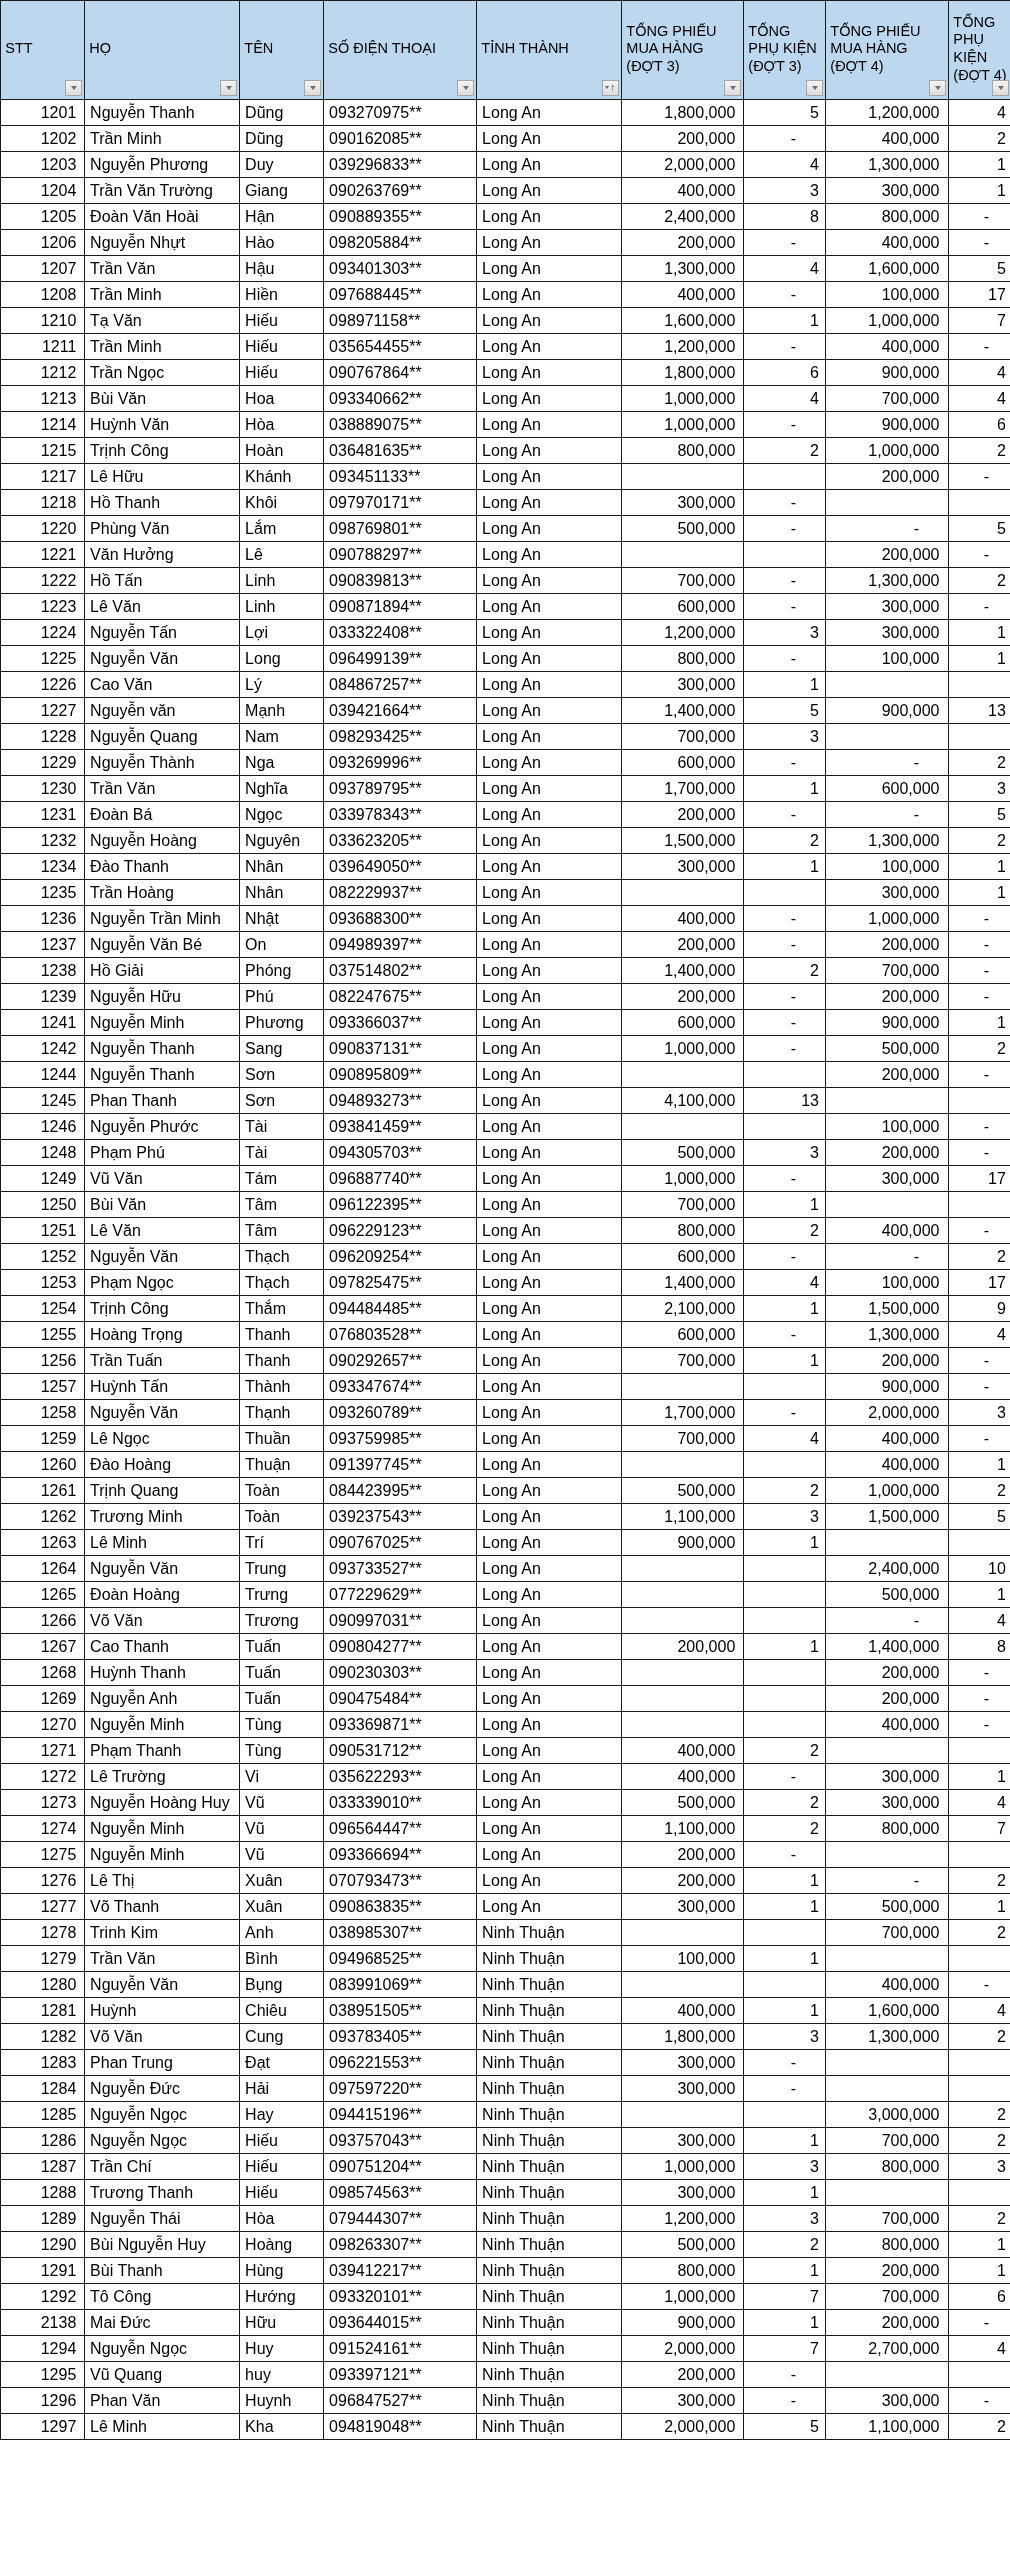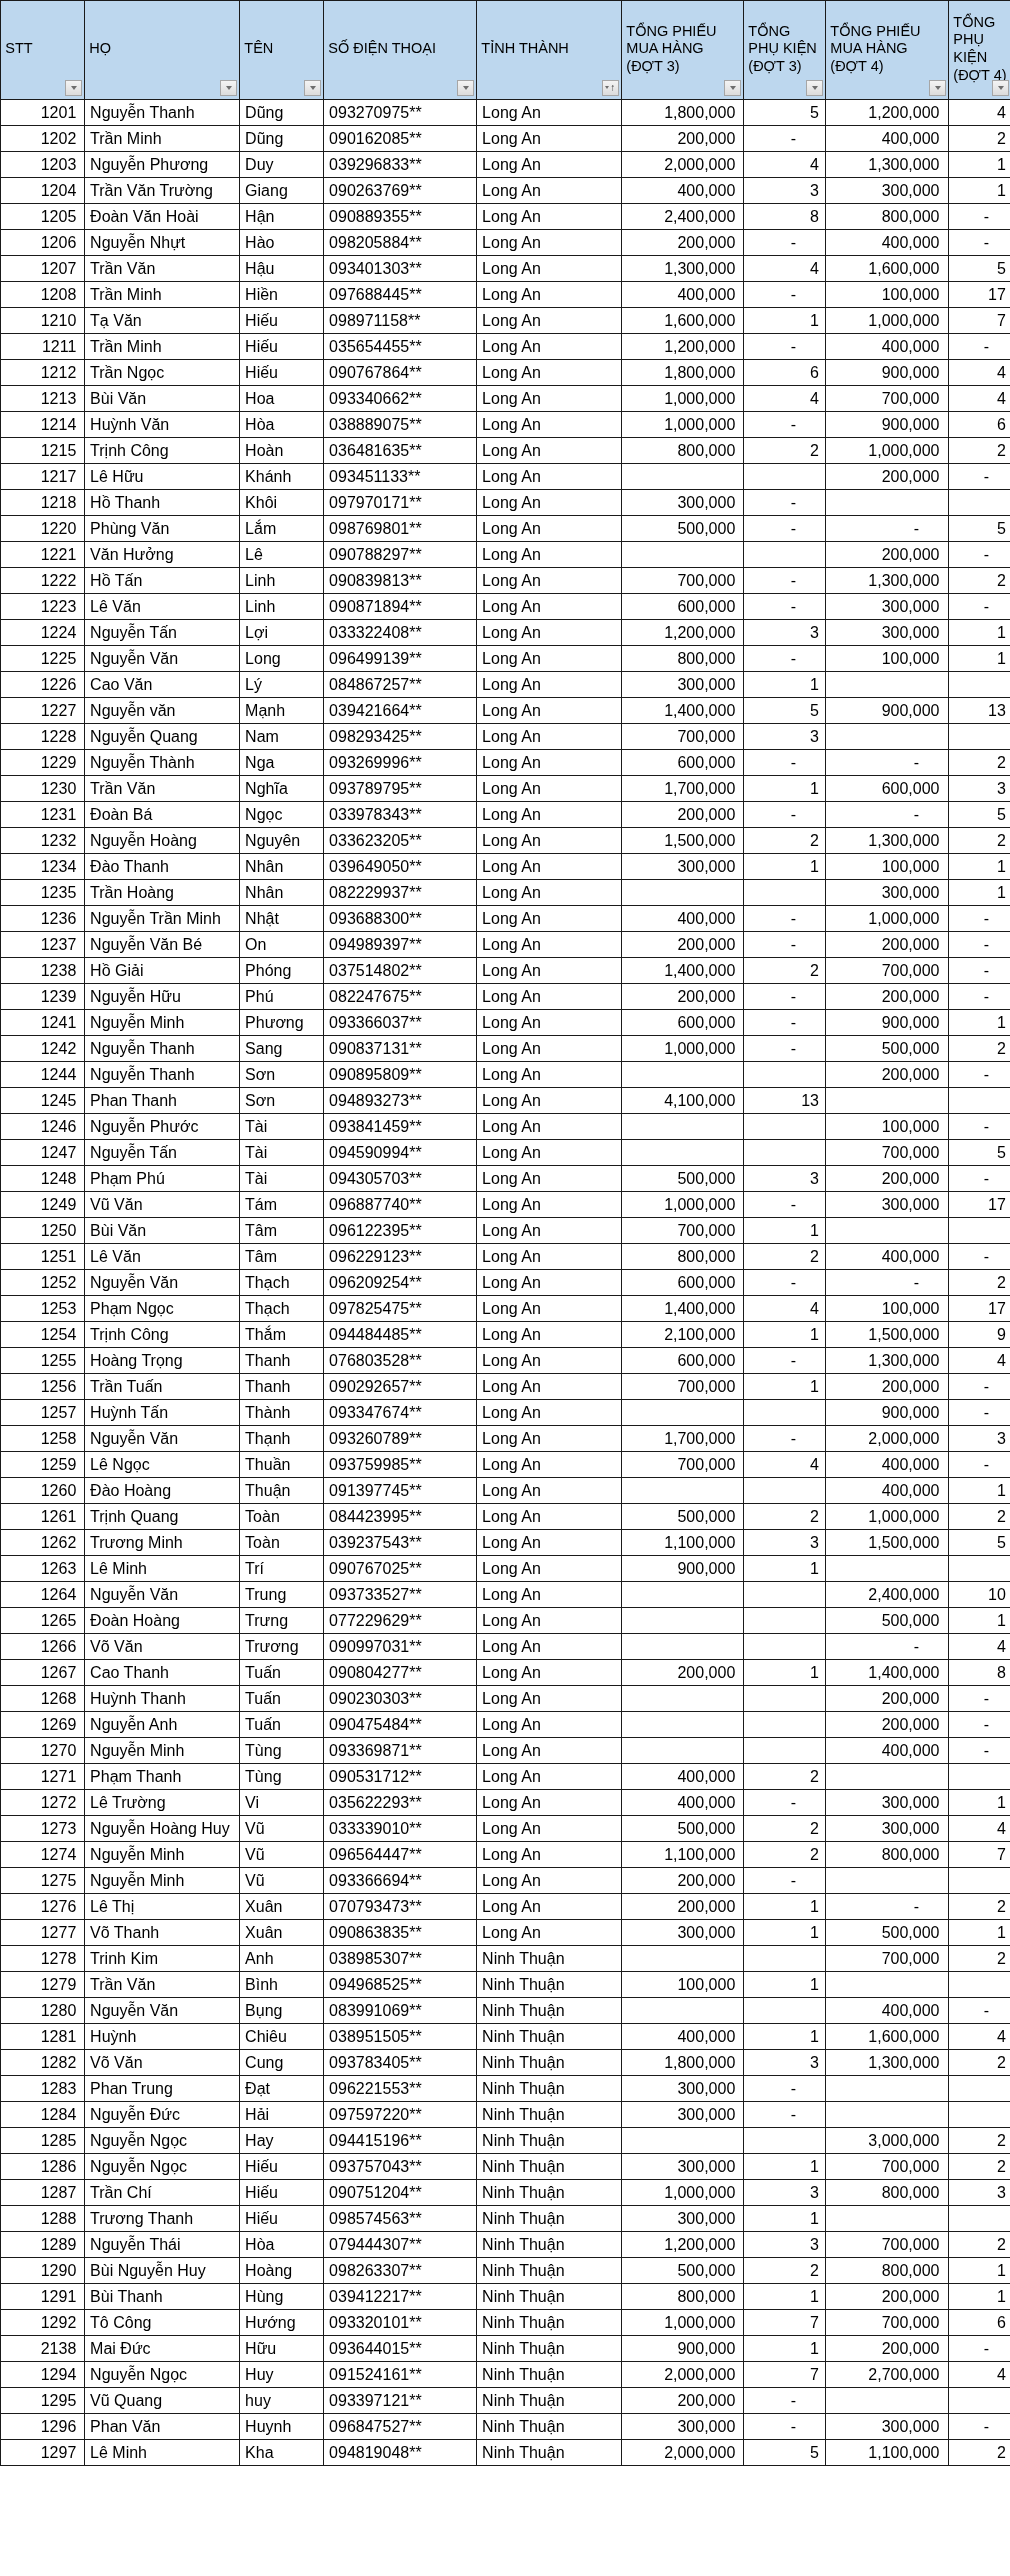"1247" tr { html: <tr> <td>1247</td> <td>Nguyễn Tấn</td> <td>Tài</td> <td>094590994**</td> <td>Long An</td> <td></td> <td></td> <td>700,000</td> <td>5</td> </tr> -> none }
